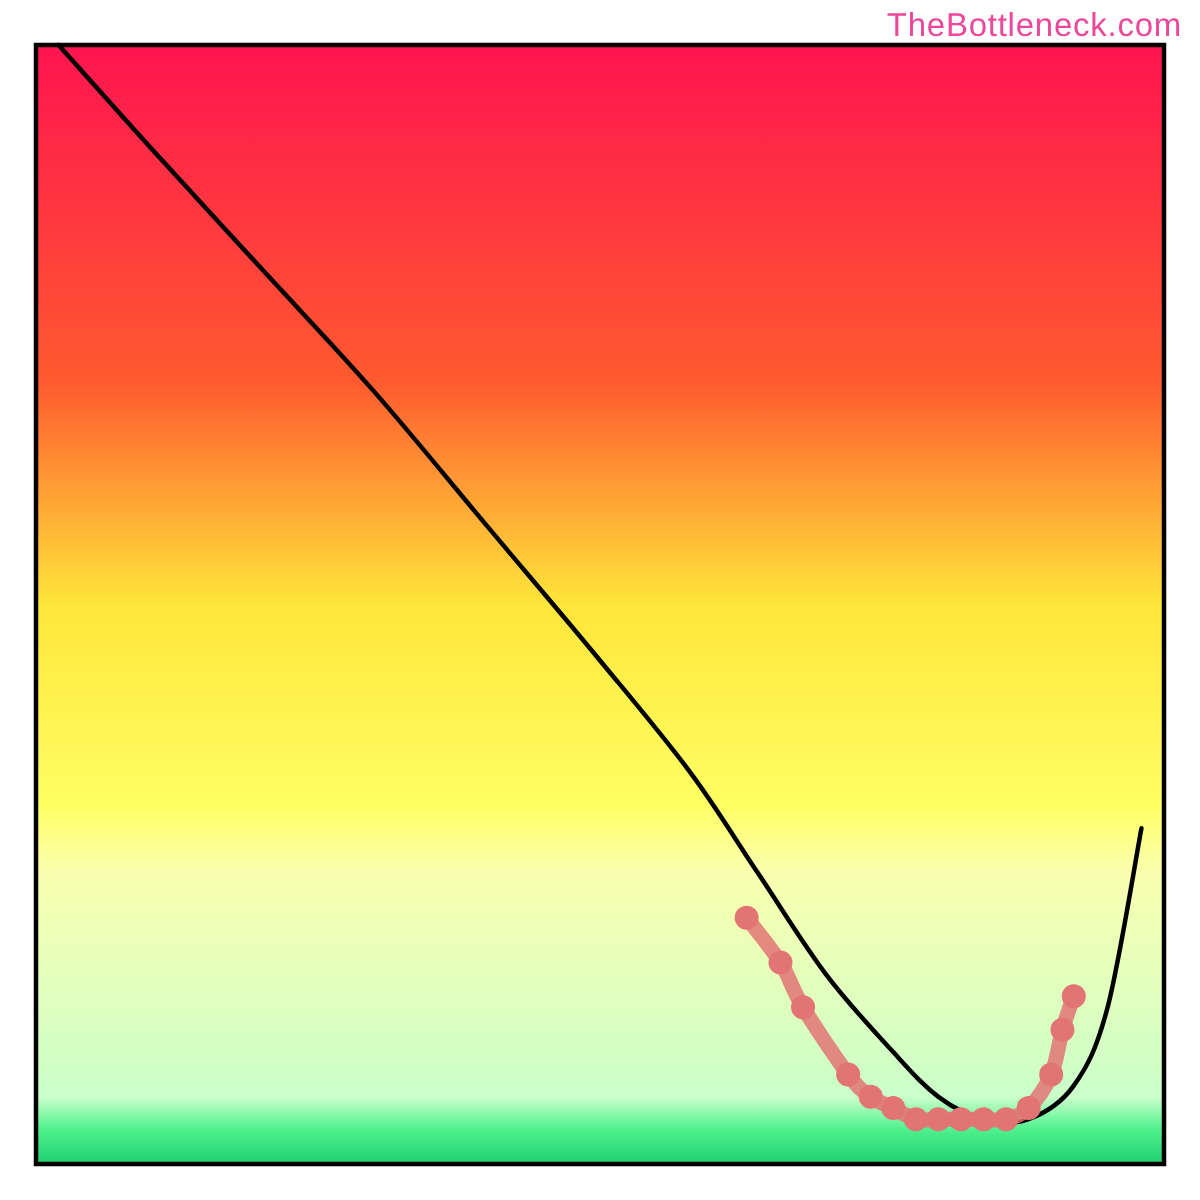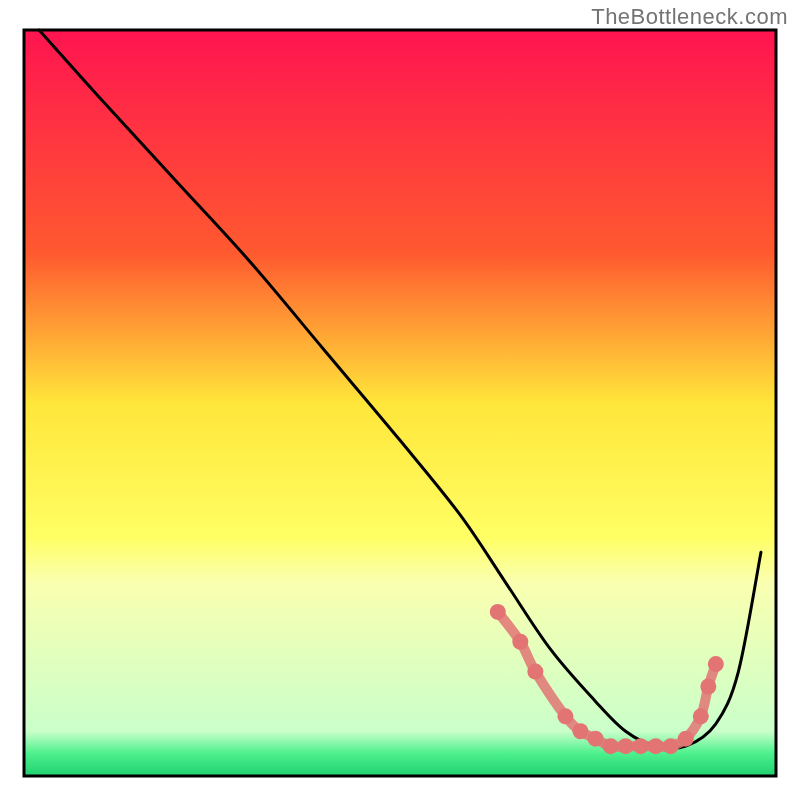"TheBottleneck.com" .watermark { color: #737373 -> #ec4899 }
